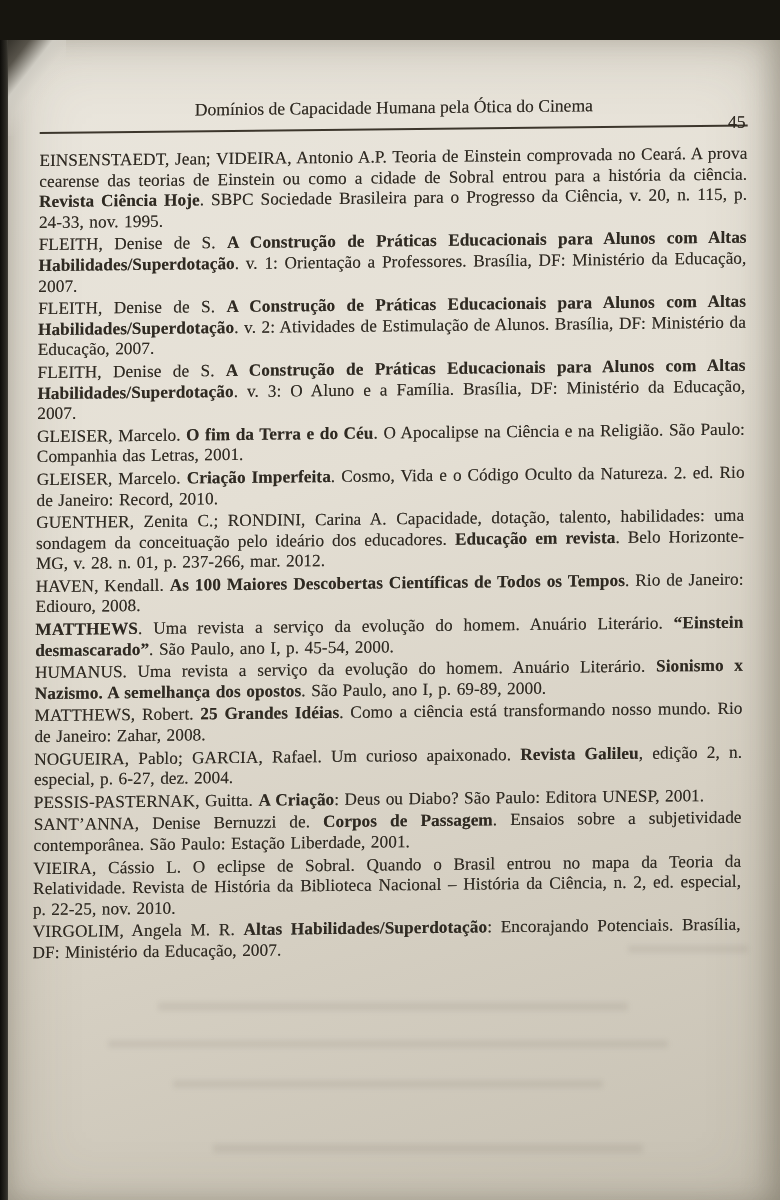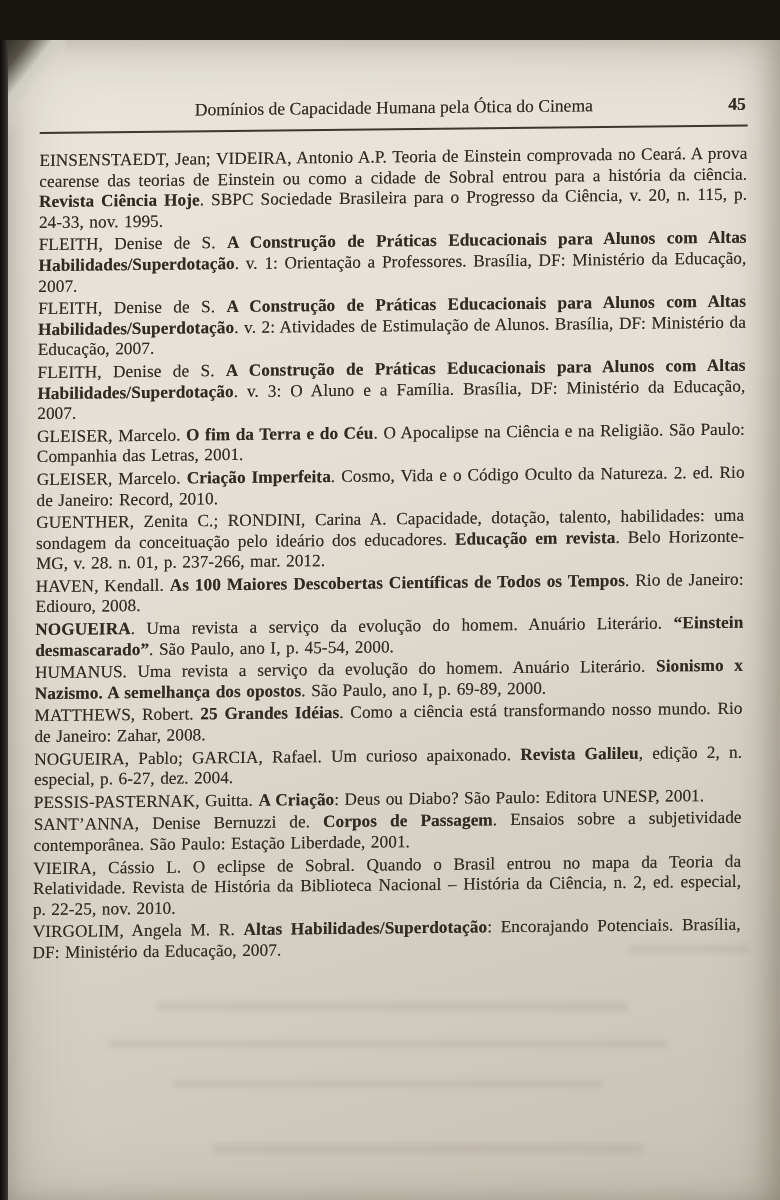"45" .head-page { font-weight: bold -> none; top: 0 -> 18px }
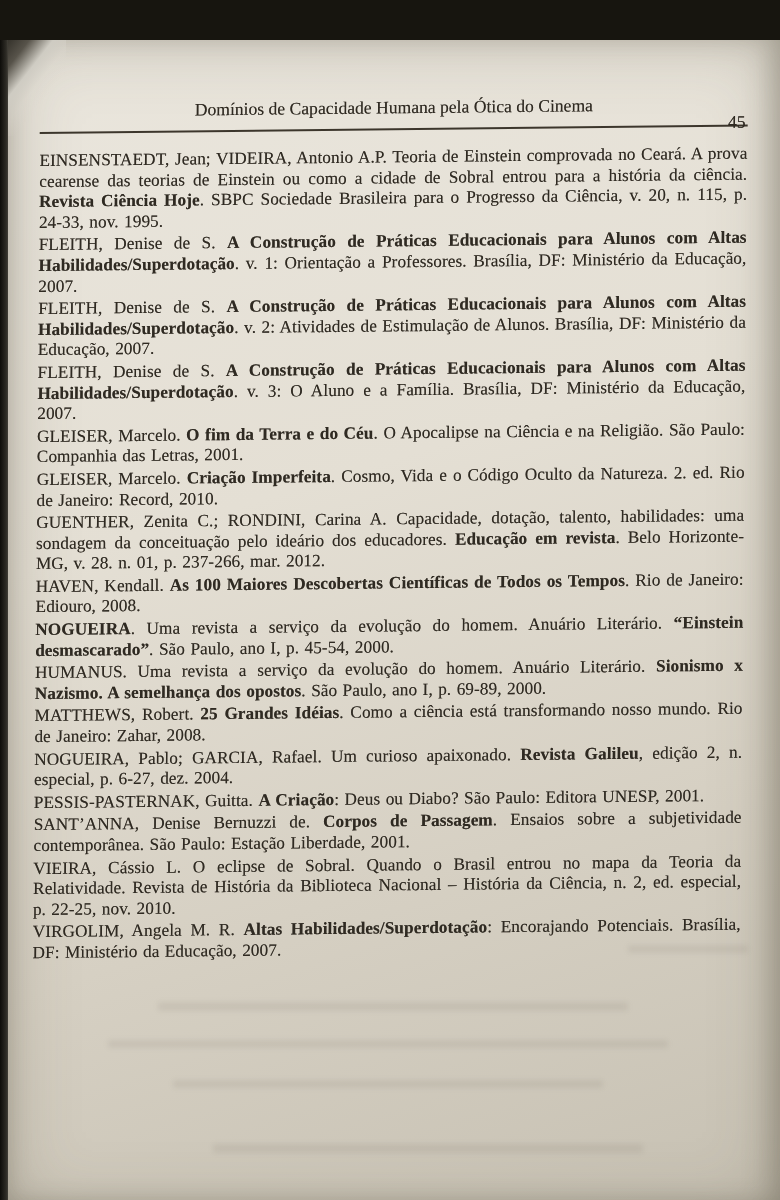"NOGUEIRA" b { text: NOGUEIRA -> MATTHEWS }
